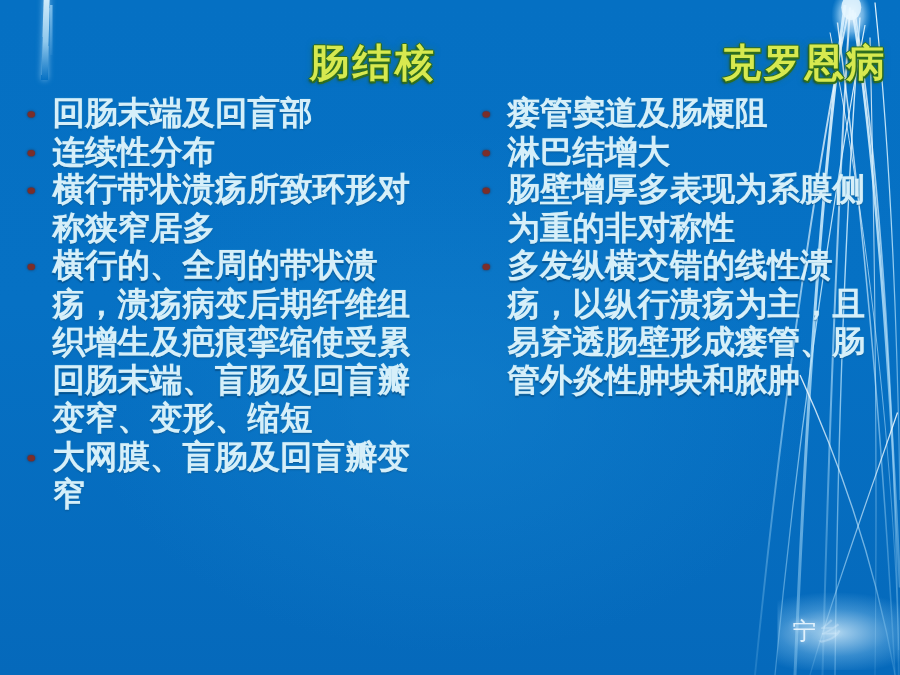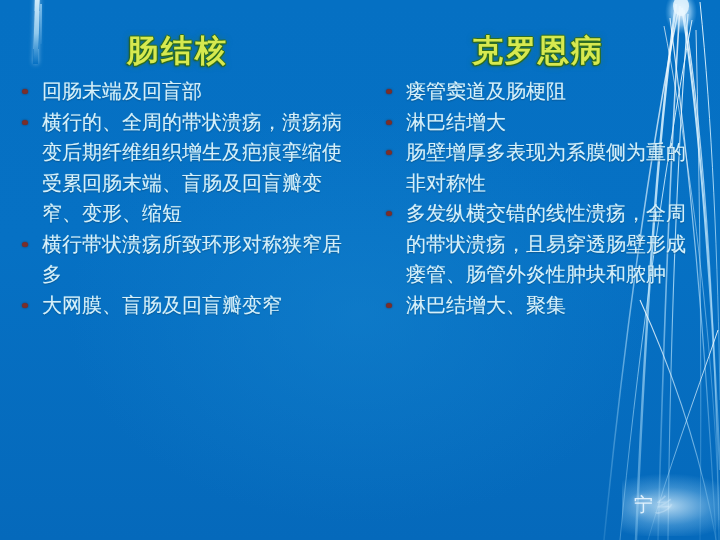"肠结核" .col-title { text-align: center -> right }
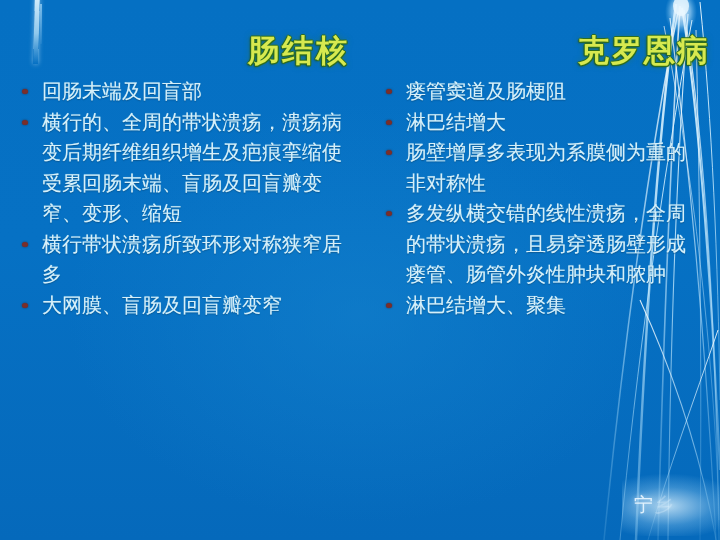"回肠末端及回盲部" ul.bullets > li { font-size: 20px -> 26px; font-weight: none -> bold }
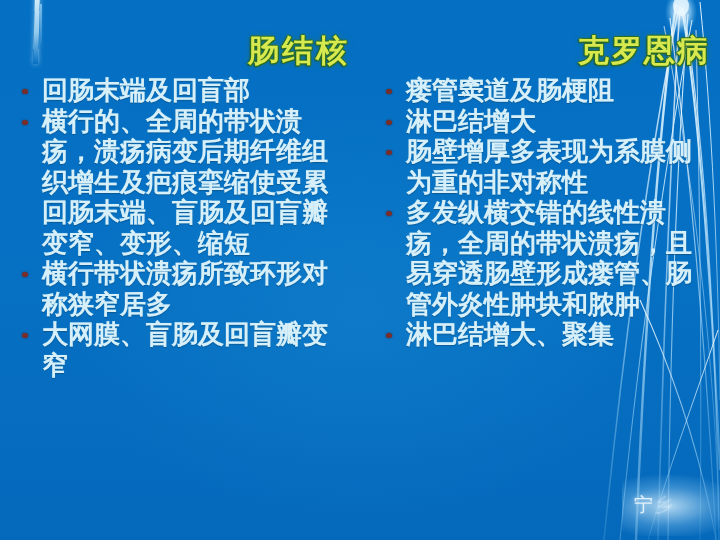"连续性分布" li { html: none -> <li>连续性分布</li> }
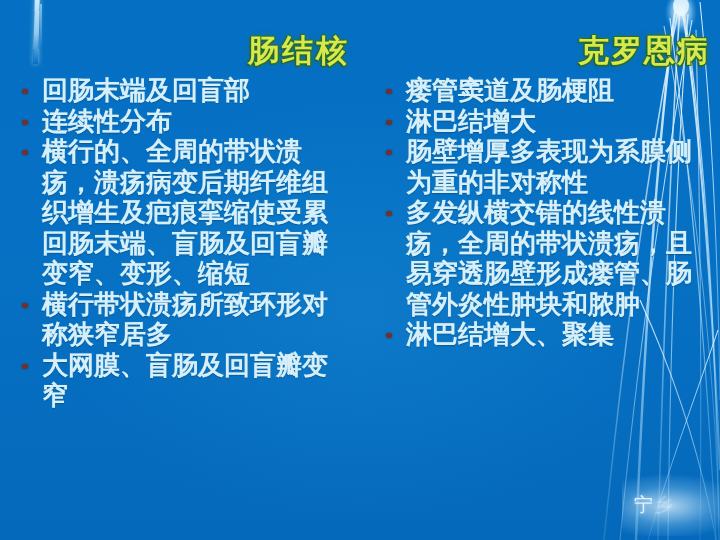"横行的、全周的带状溃疡，溃疡病变后期纤维组织增生及疤痕挛缩使受累回肠末端、盲肠及" li { order: before "横行带状溃疡所致环形对称狭窄居多" -> after "横行带状溃疡所致环形对称狭窄居多" }
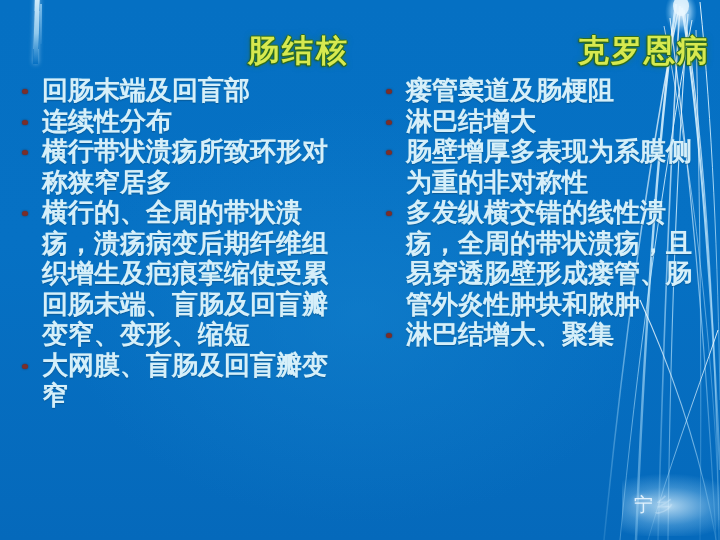"多发纵横交错的线性溃疡，全周的带状溃疡，且易穿透肠壁形成瘘管、肠管外炎性肿块和脓" li { text: 全周的带状溃疡 -> 以纵行溃疡为主 }
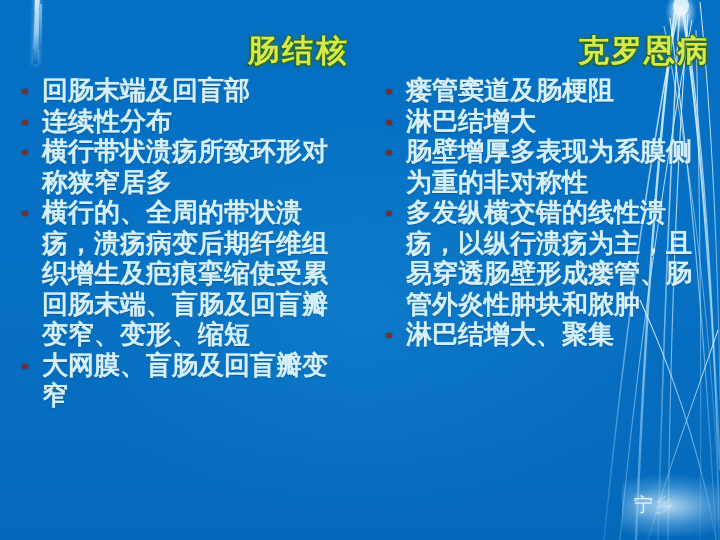"淋巴结增大、聚集" li { html: <li>淋巴结增大、聚集</li> -> none }
